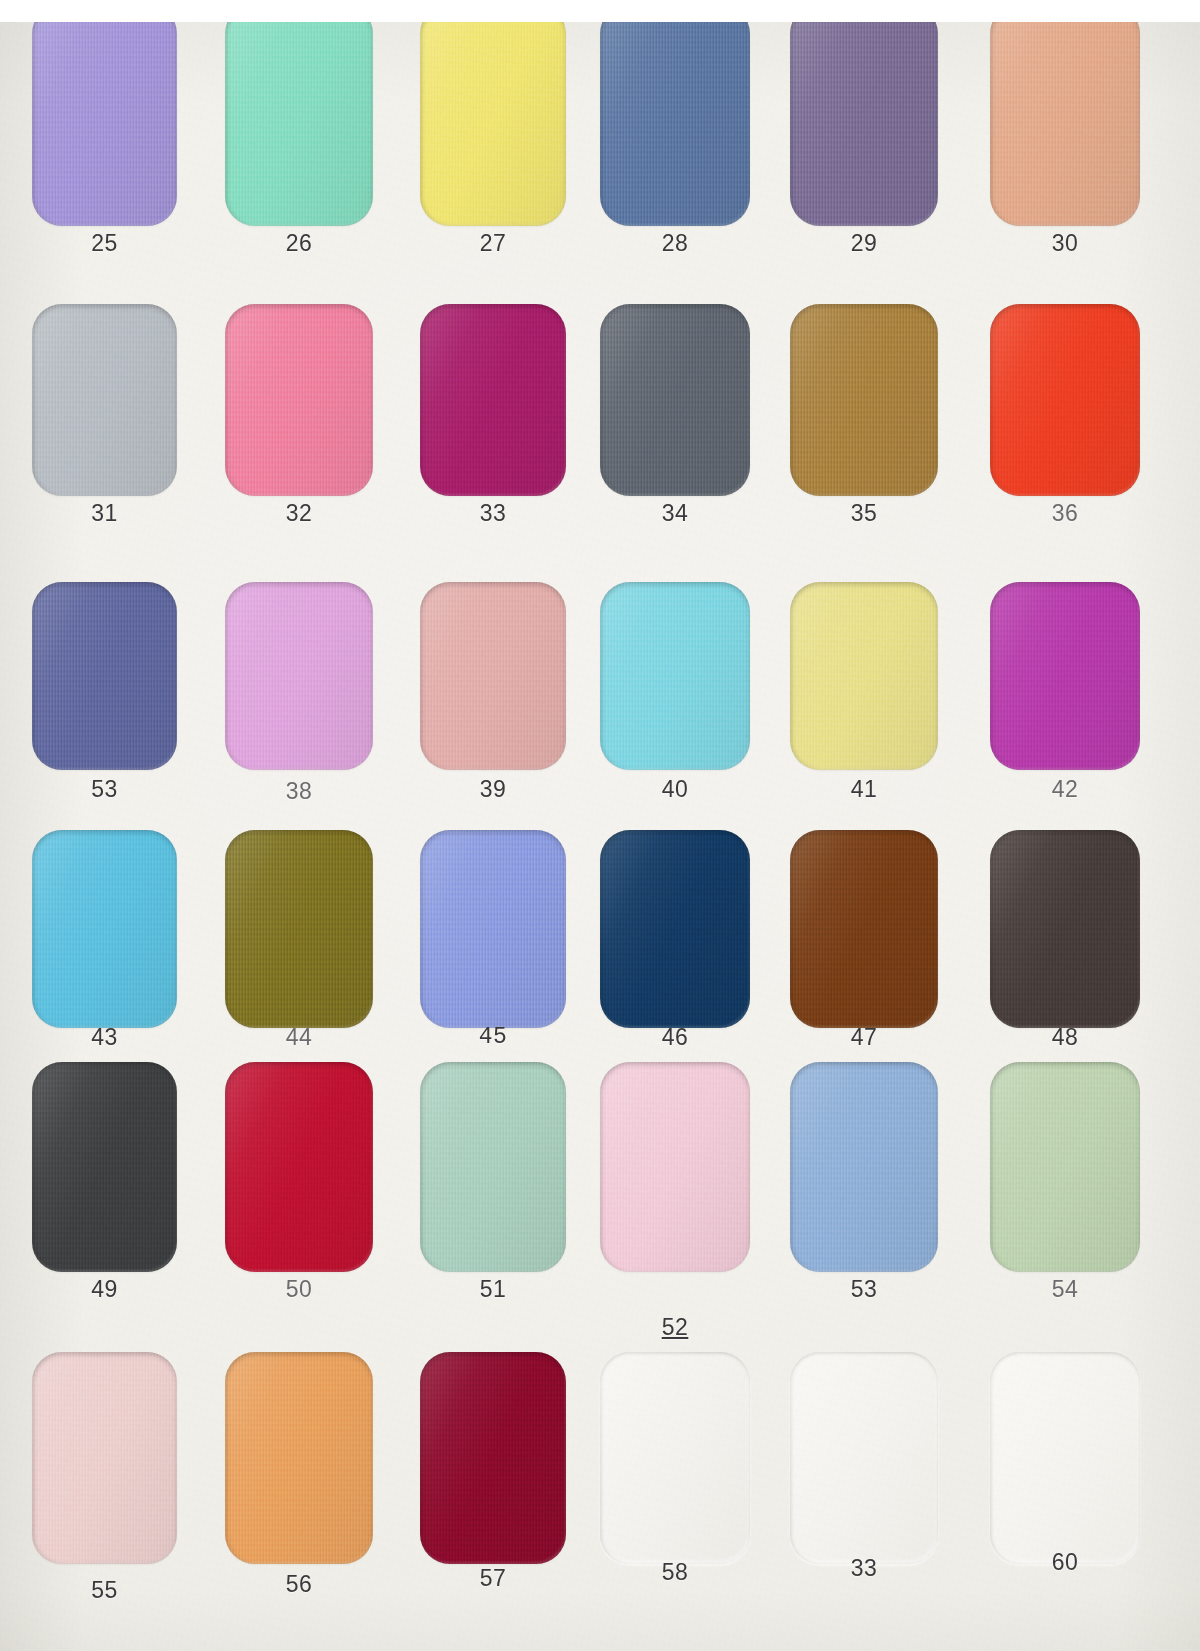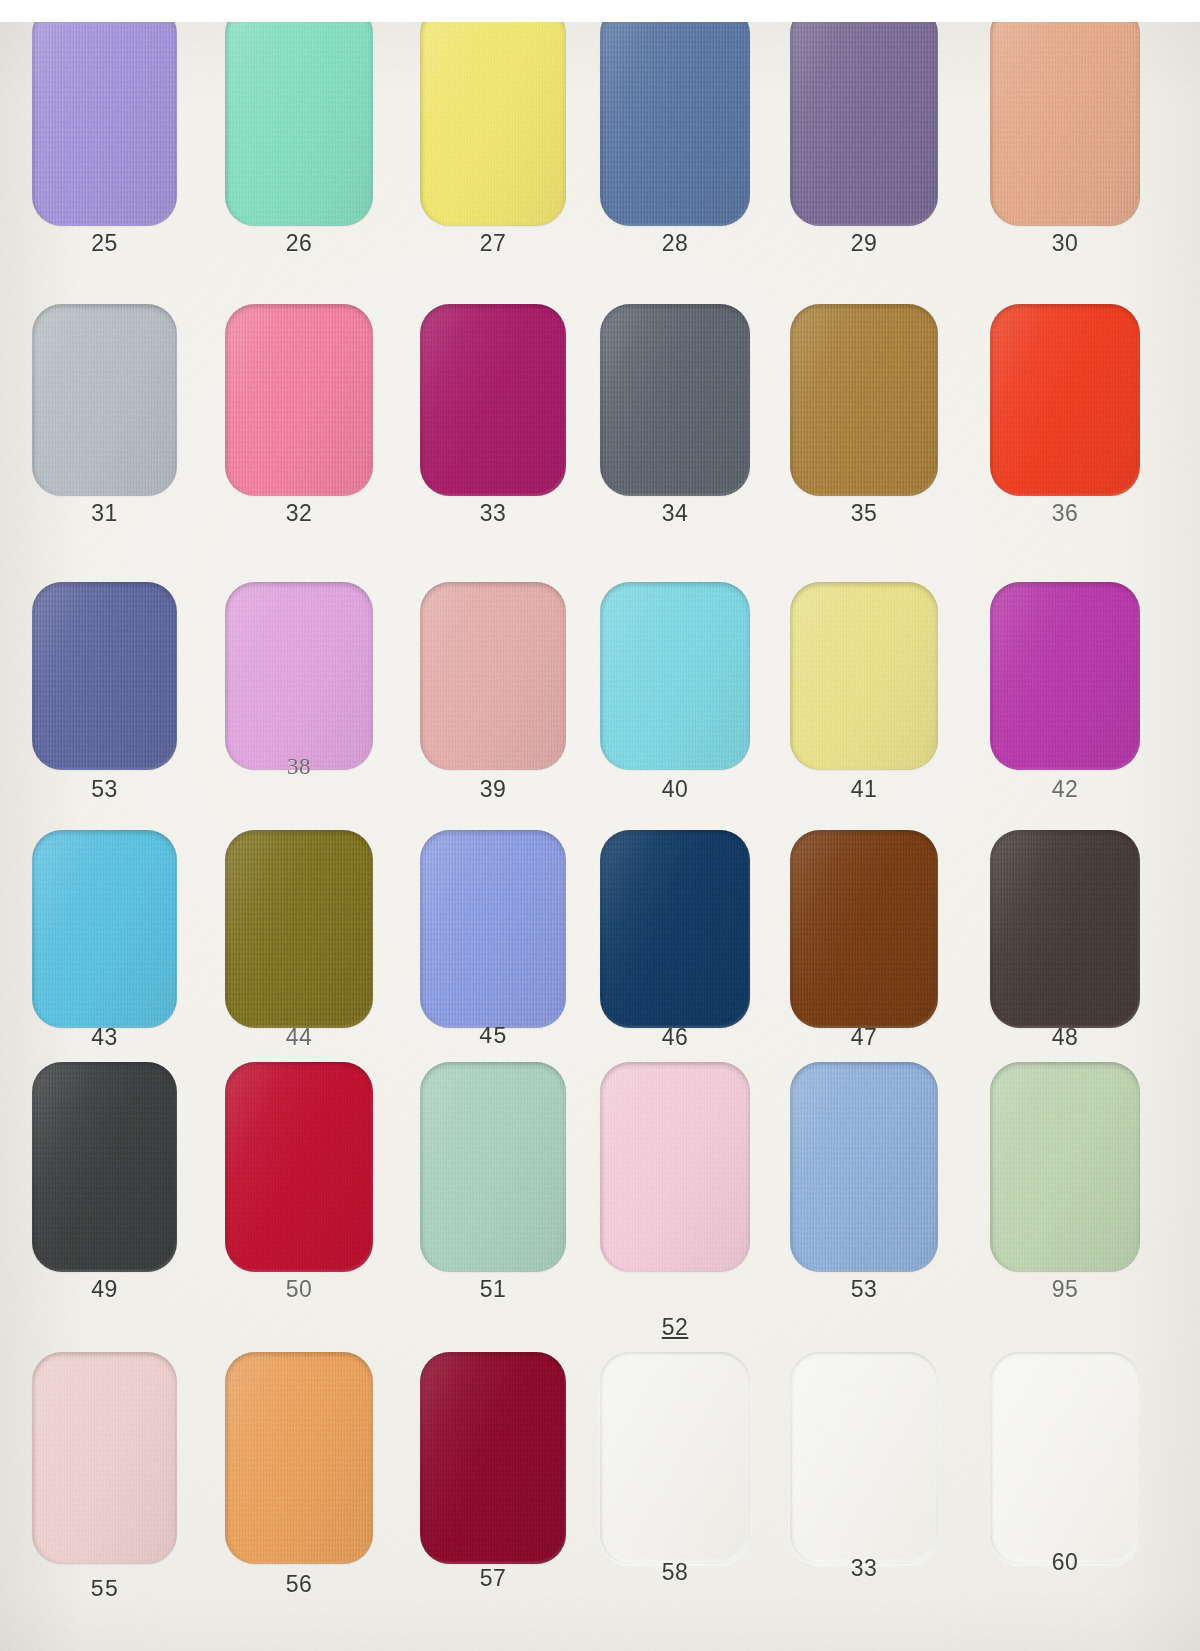"38" div.chip-label { font-family: Liberation Serif, serif -> none; top: 732px -> 756px }
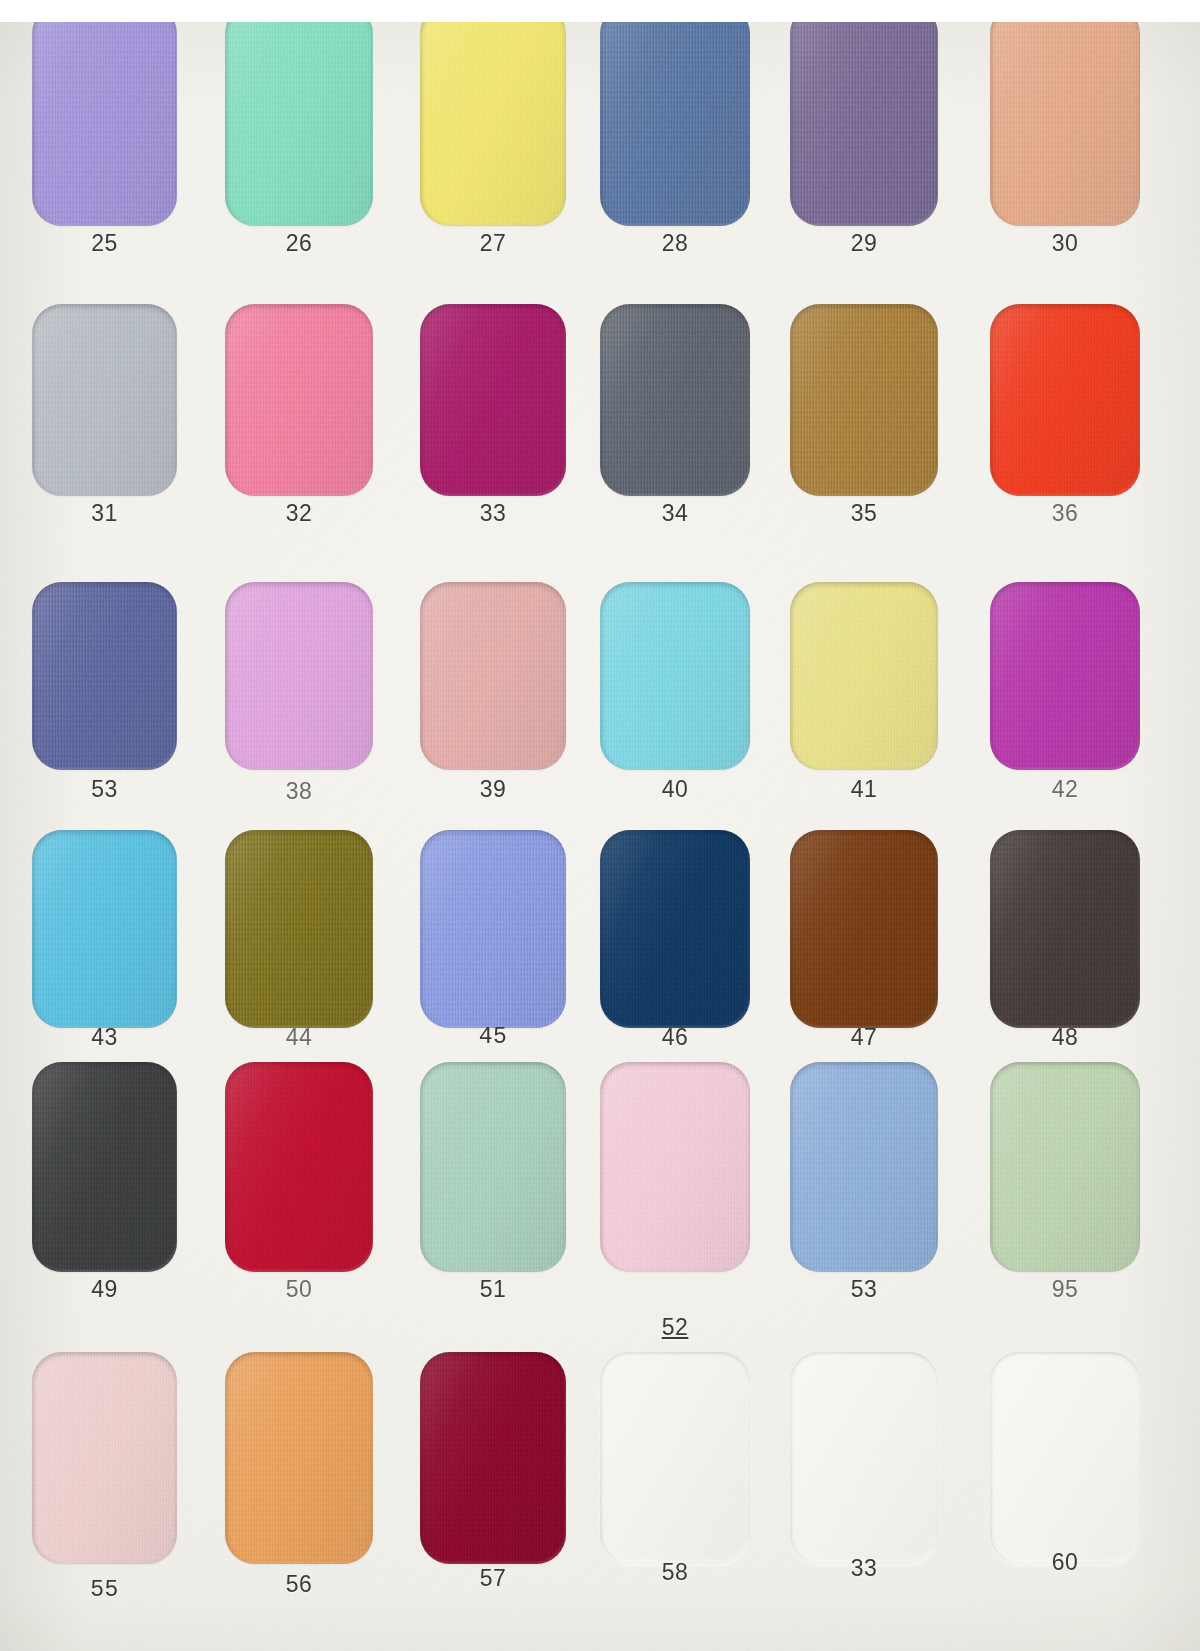"95" div.chip-label { text: 95 -> 54 }
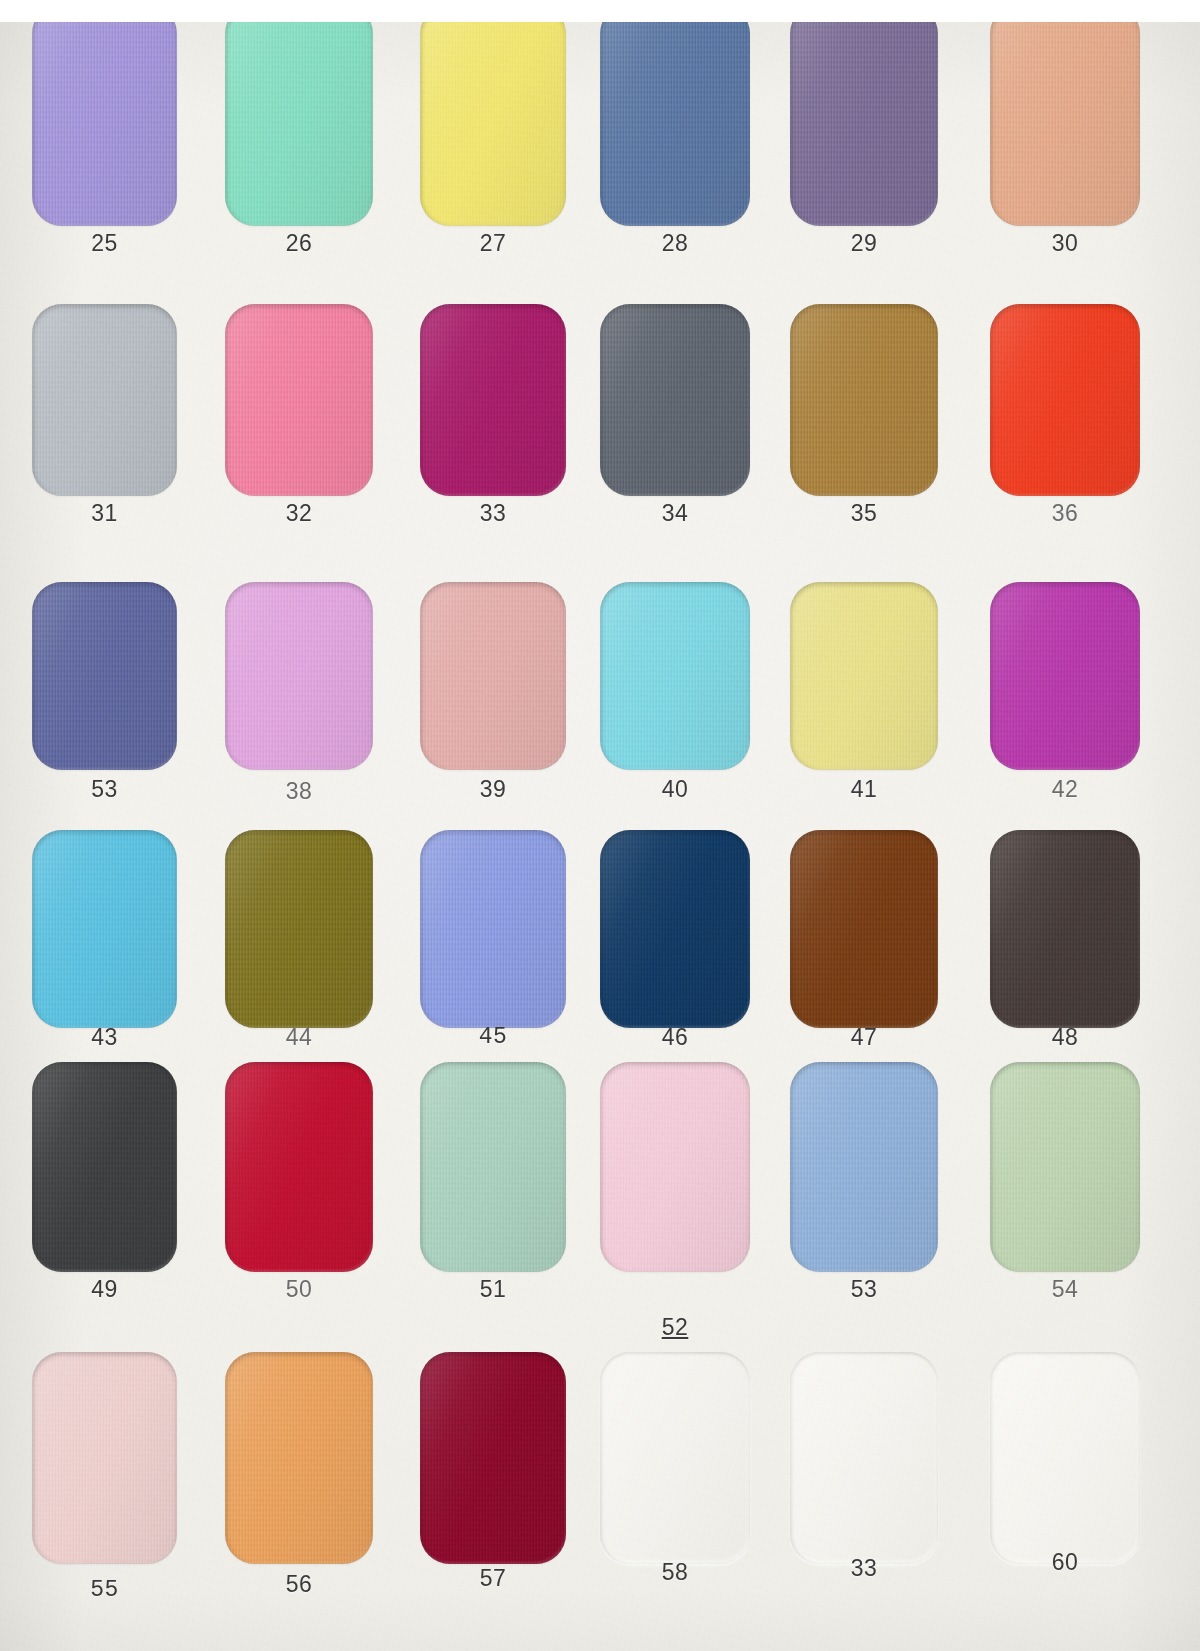"55" div.chip-label { font-family: Liberation Mono, monospace -> none }
